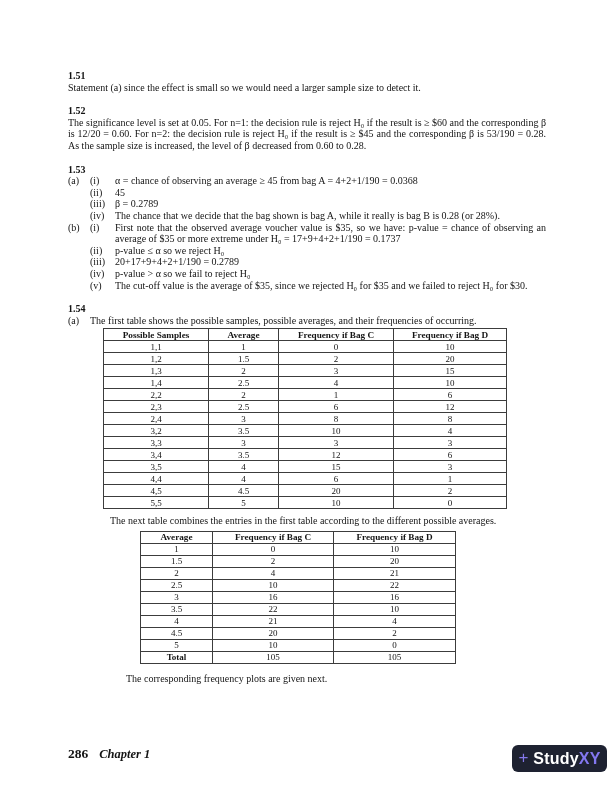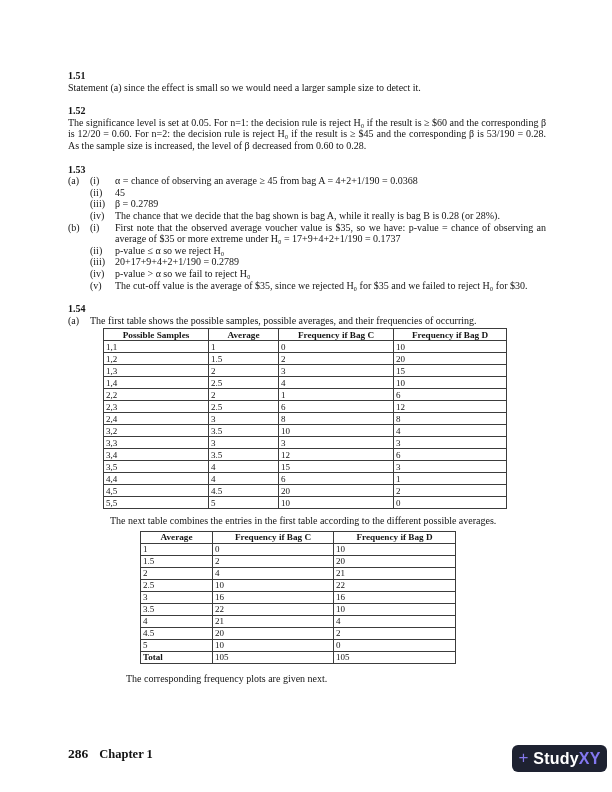"Possible Samples" table { text-align: none -> center }
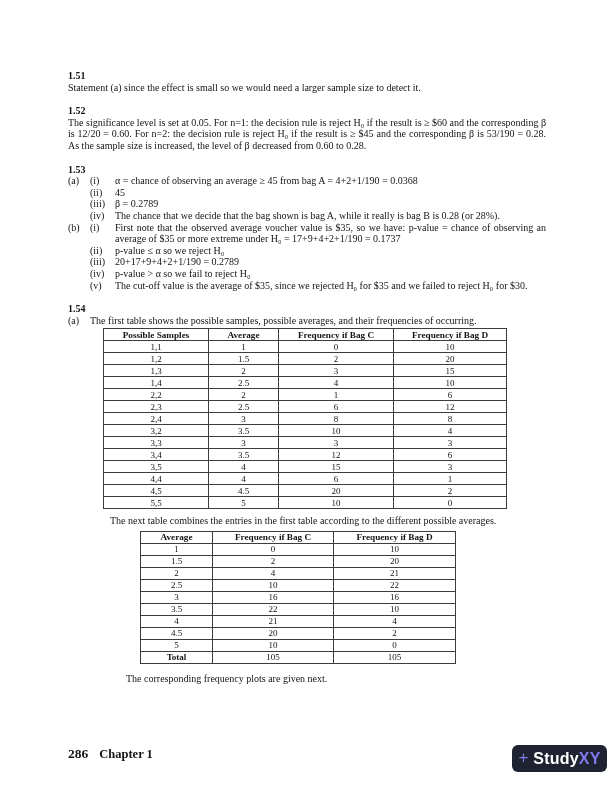"Chapter 1" .chapter-label { font-style: none -> italic }
